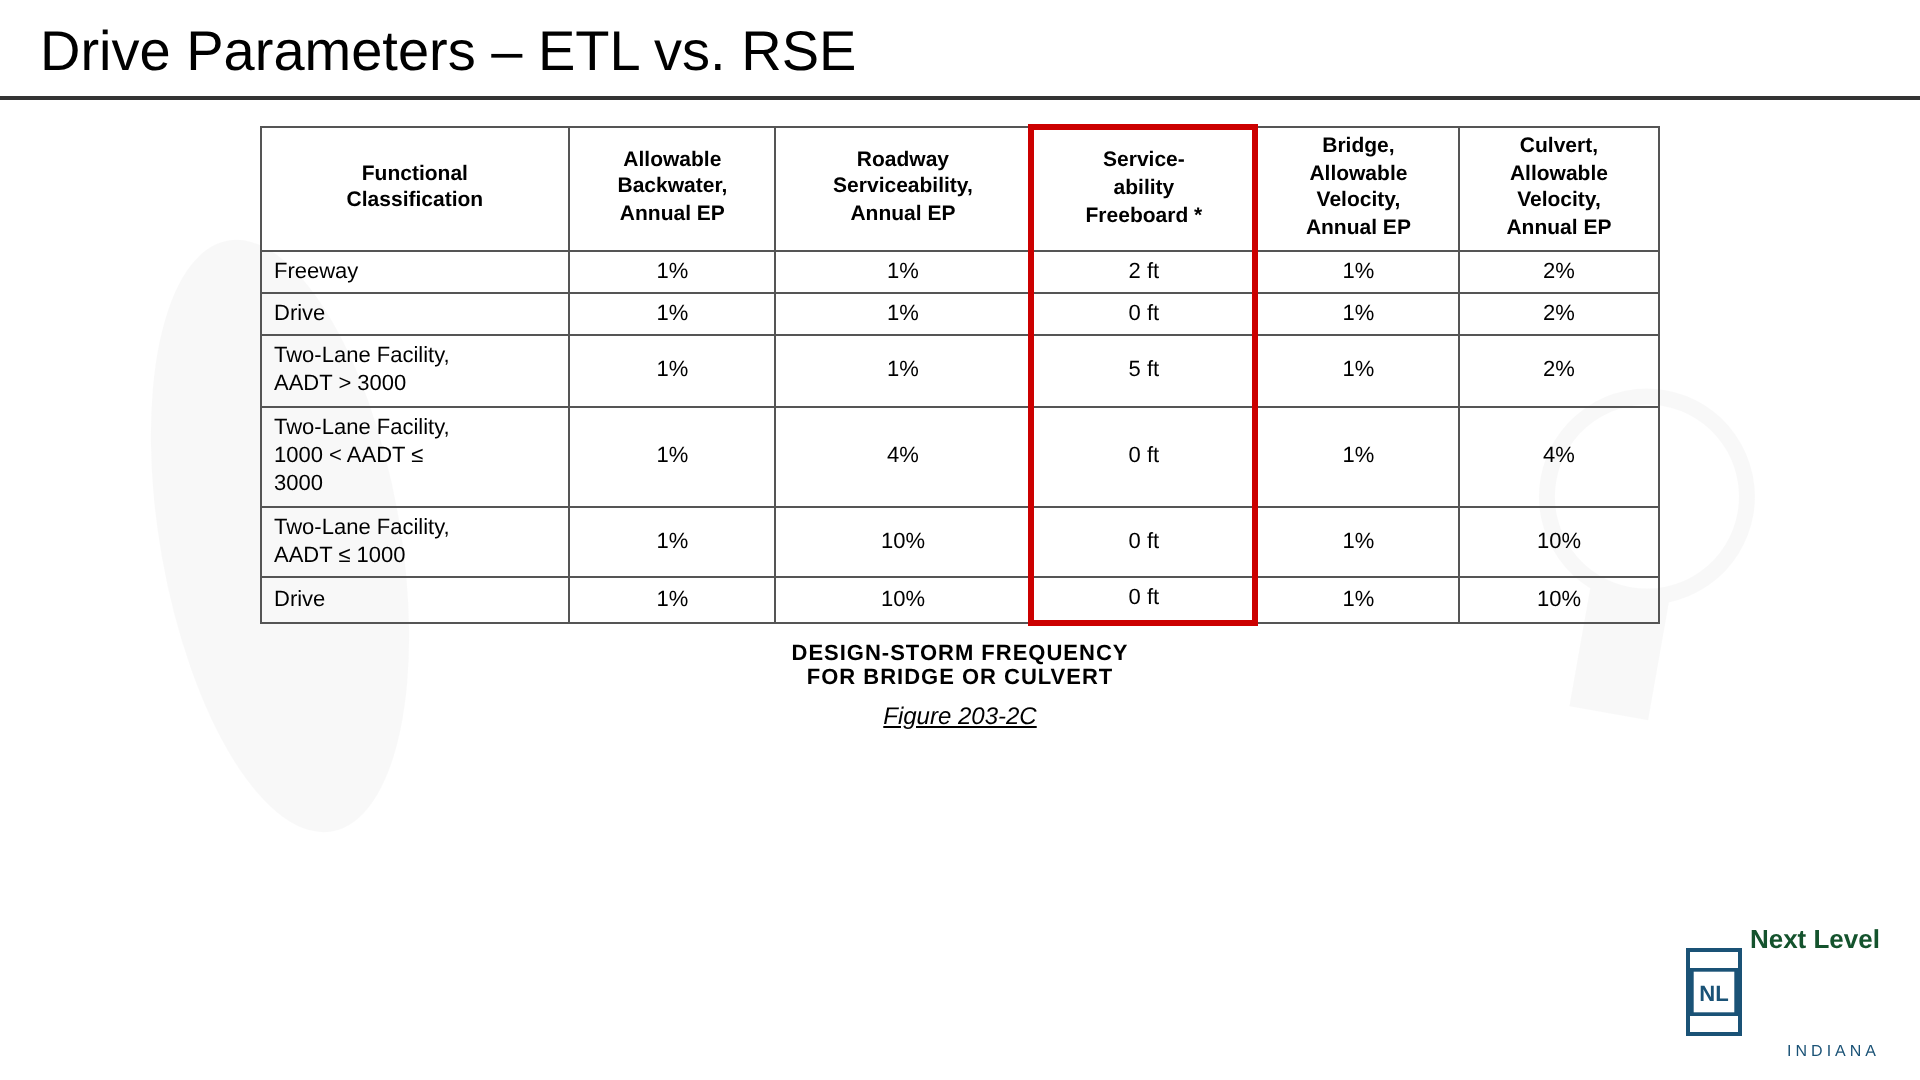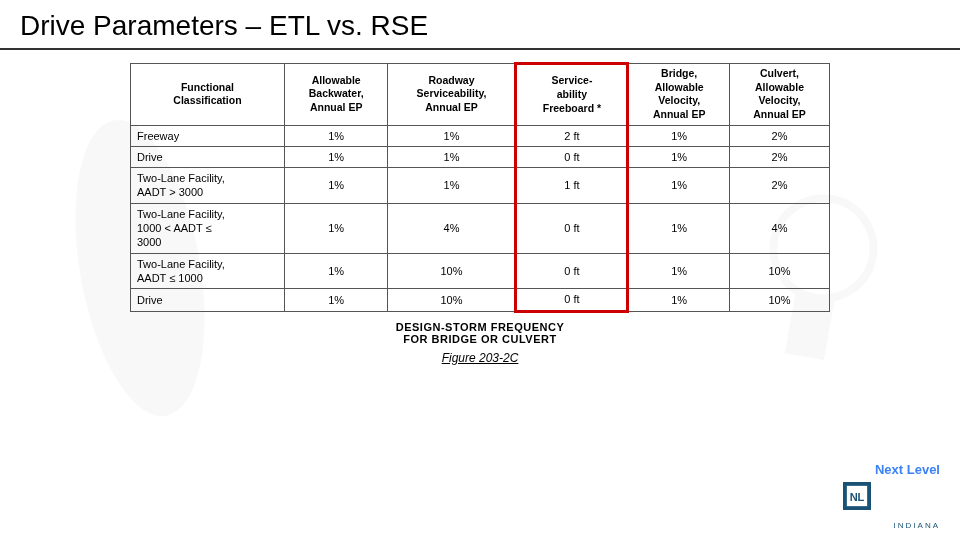"1 ft" td.col-highlight { text: 1 -> 5 }
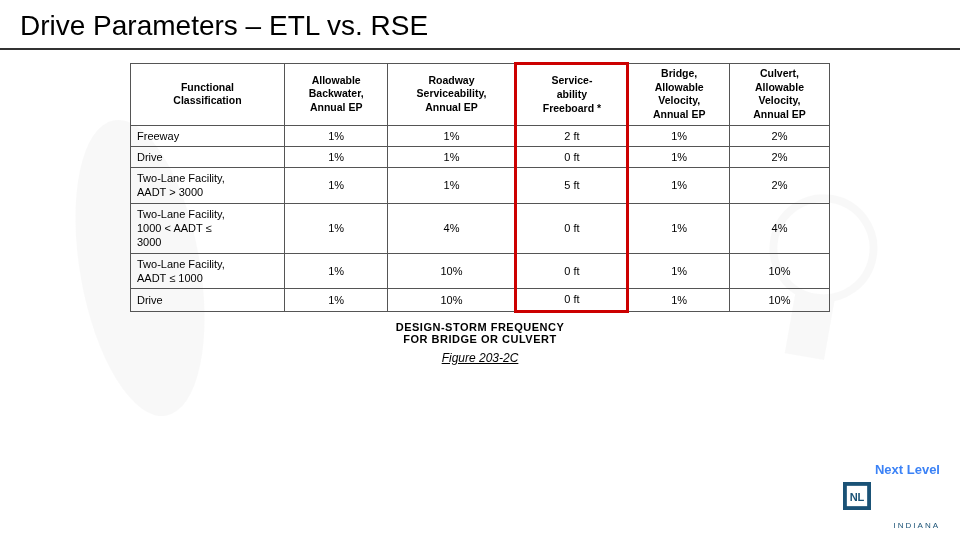"Next Level" .logo-text { color: #3b82f6 -> #14532d }
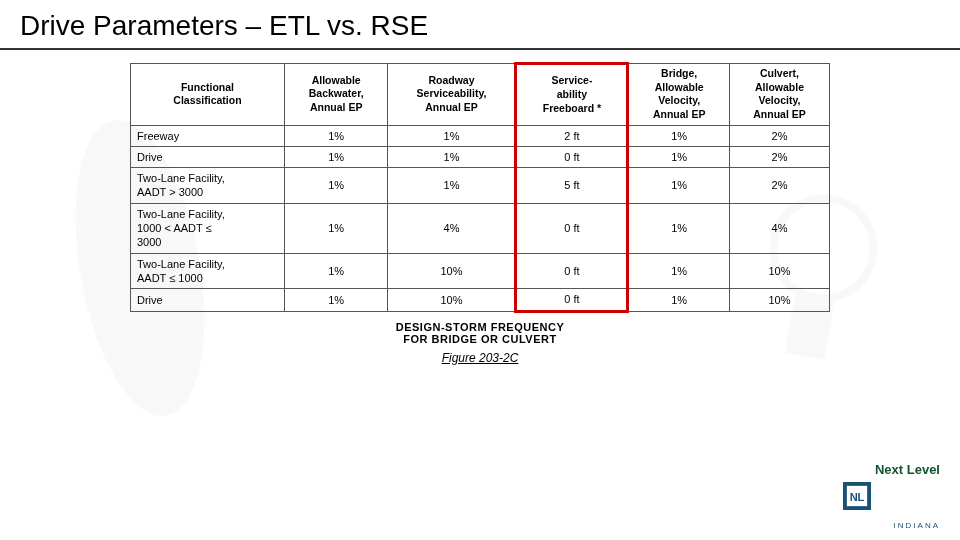"NL" .logo-icon { height: 28px -> 44px }
